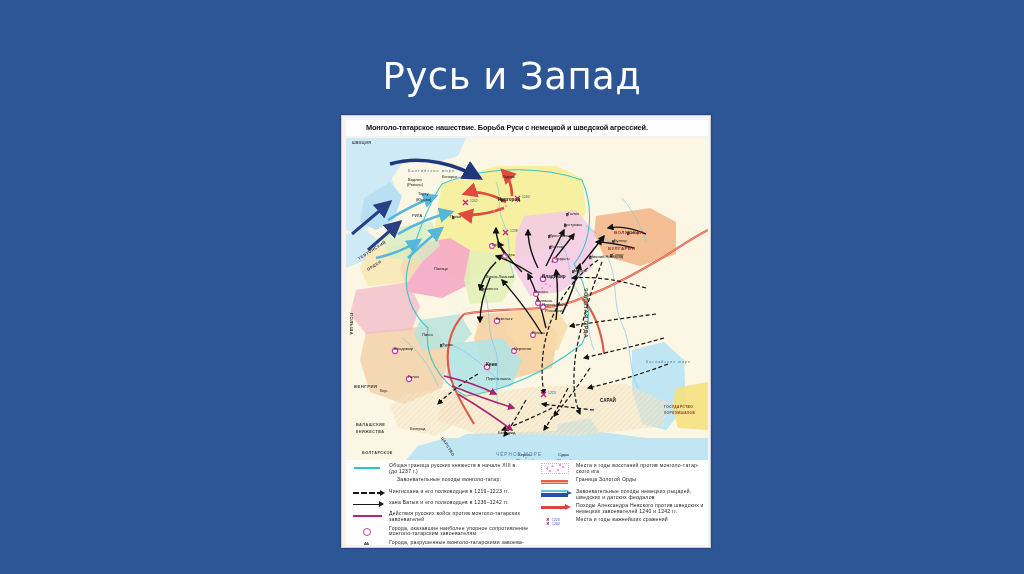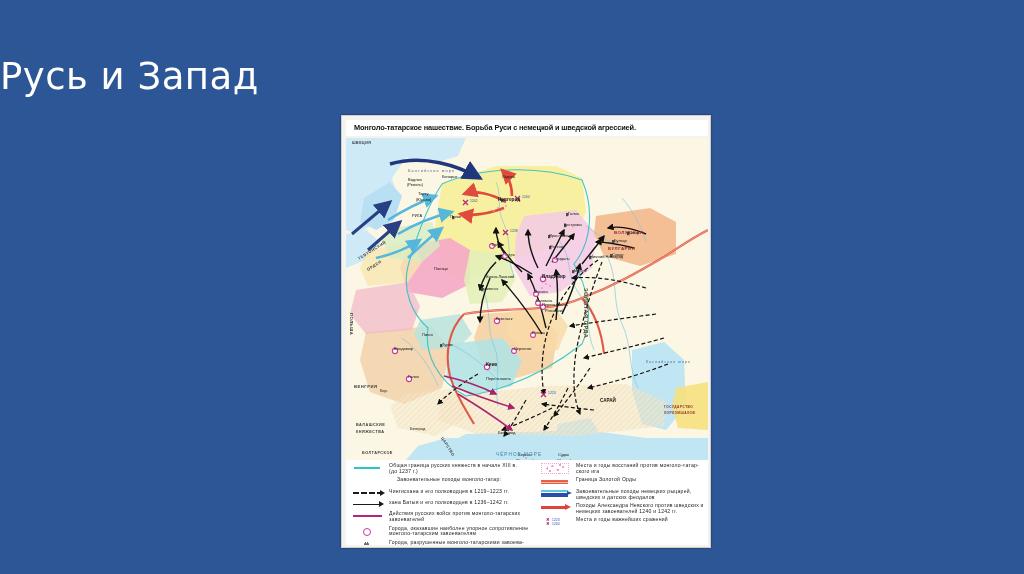"Русь и Запад" #slide-title { text-align: none -> center }
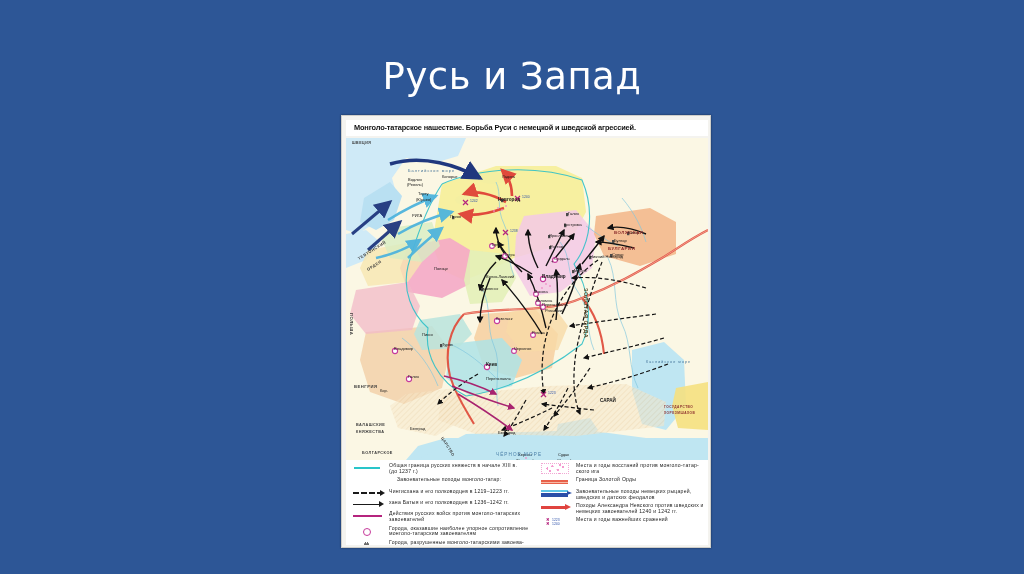"Монголо-татарское нашествие. Борьба Руси" #map-caption { padding-left: 8px -> 20px }
